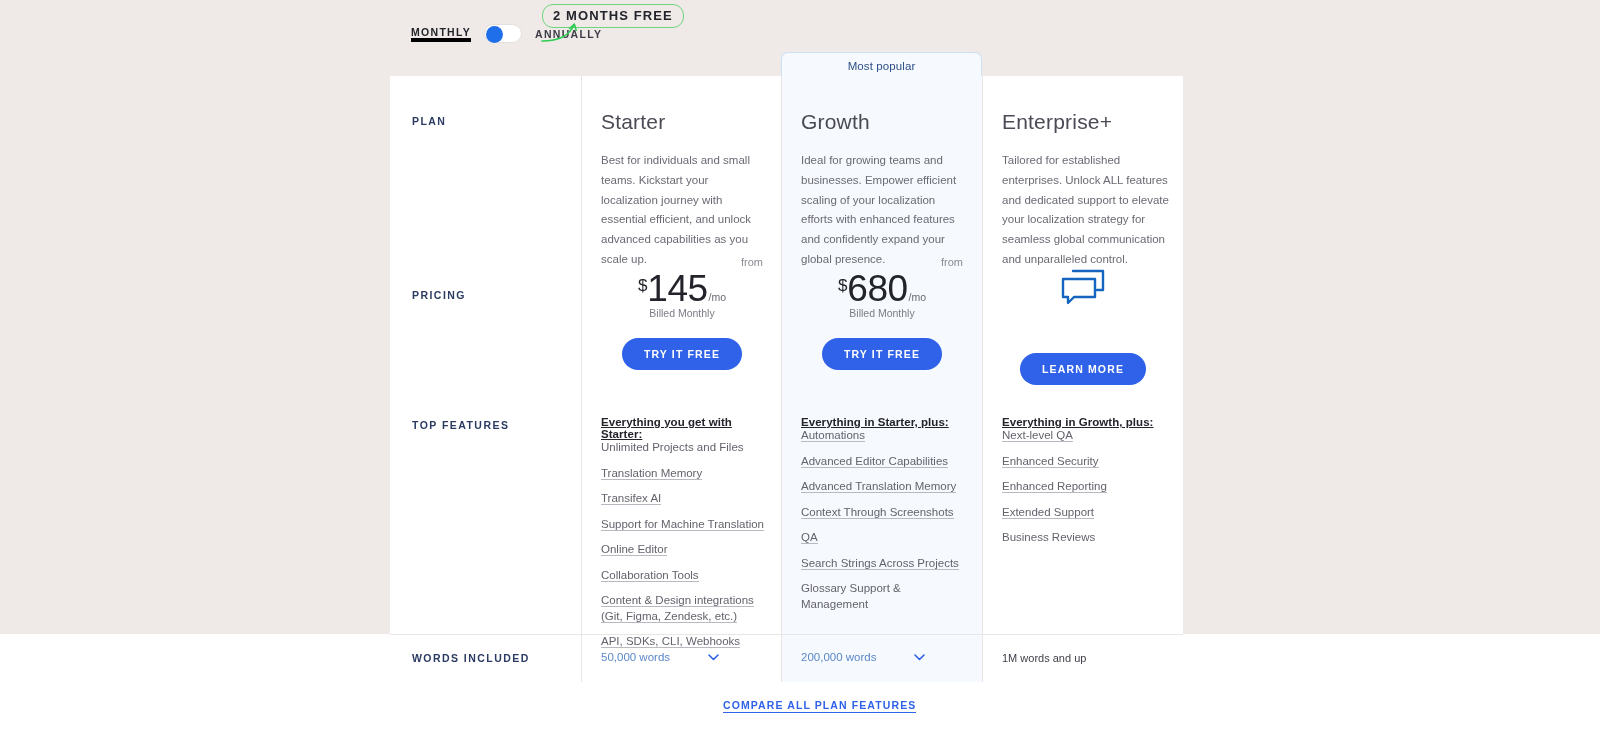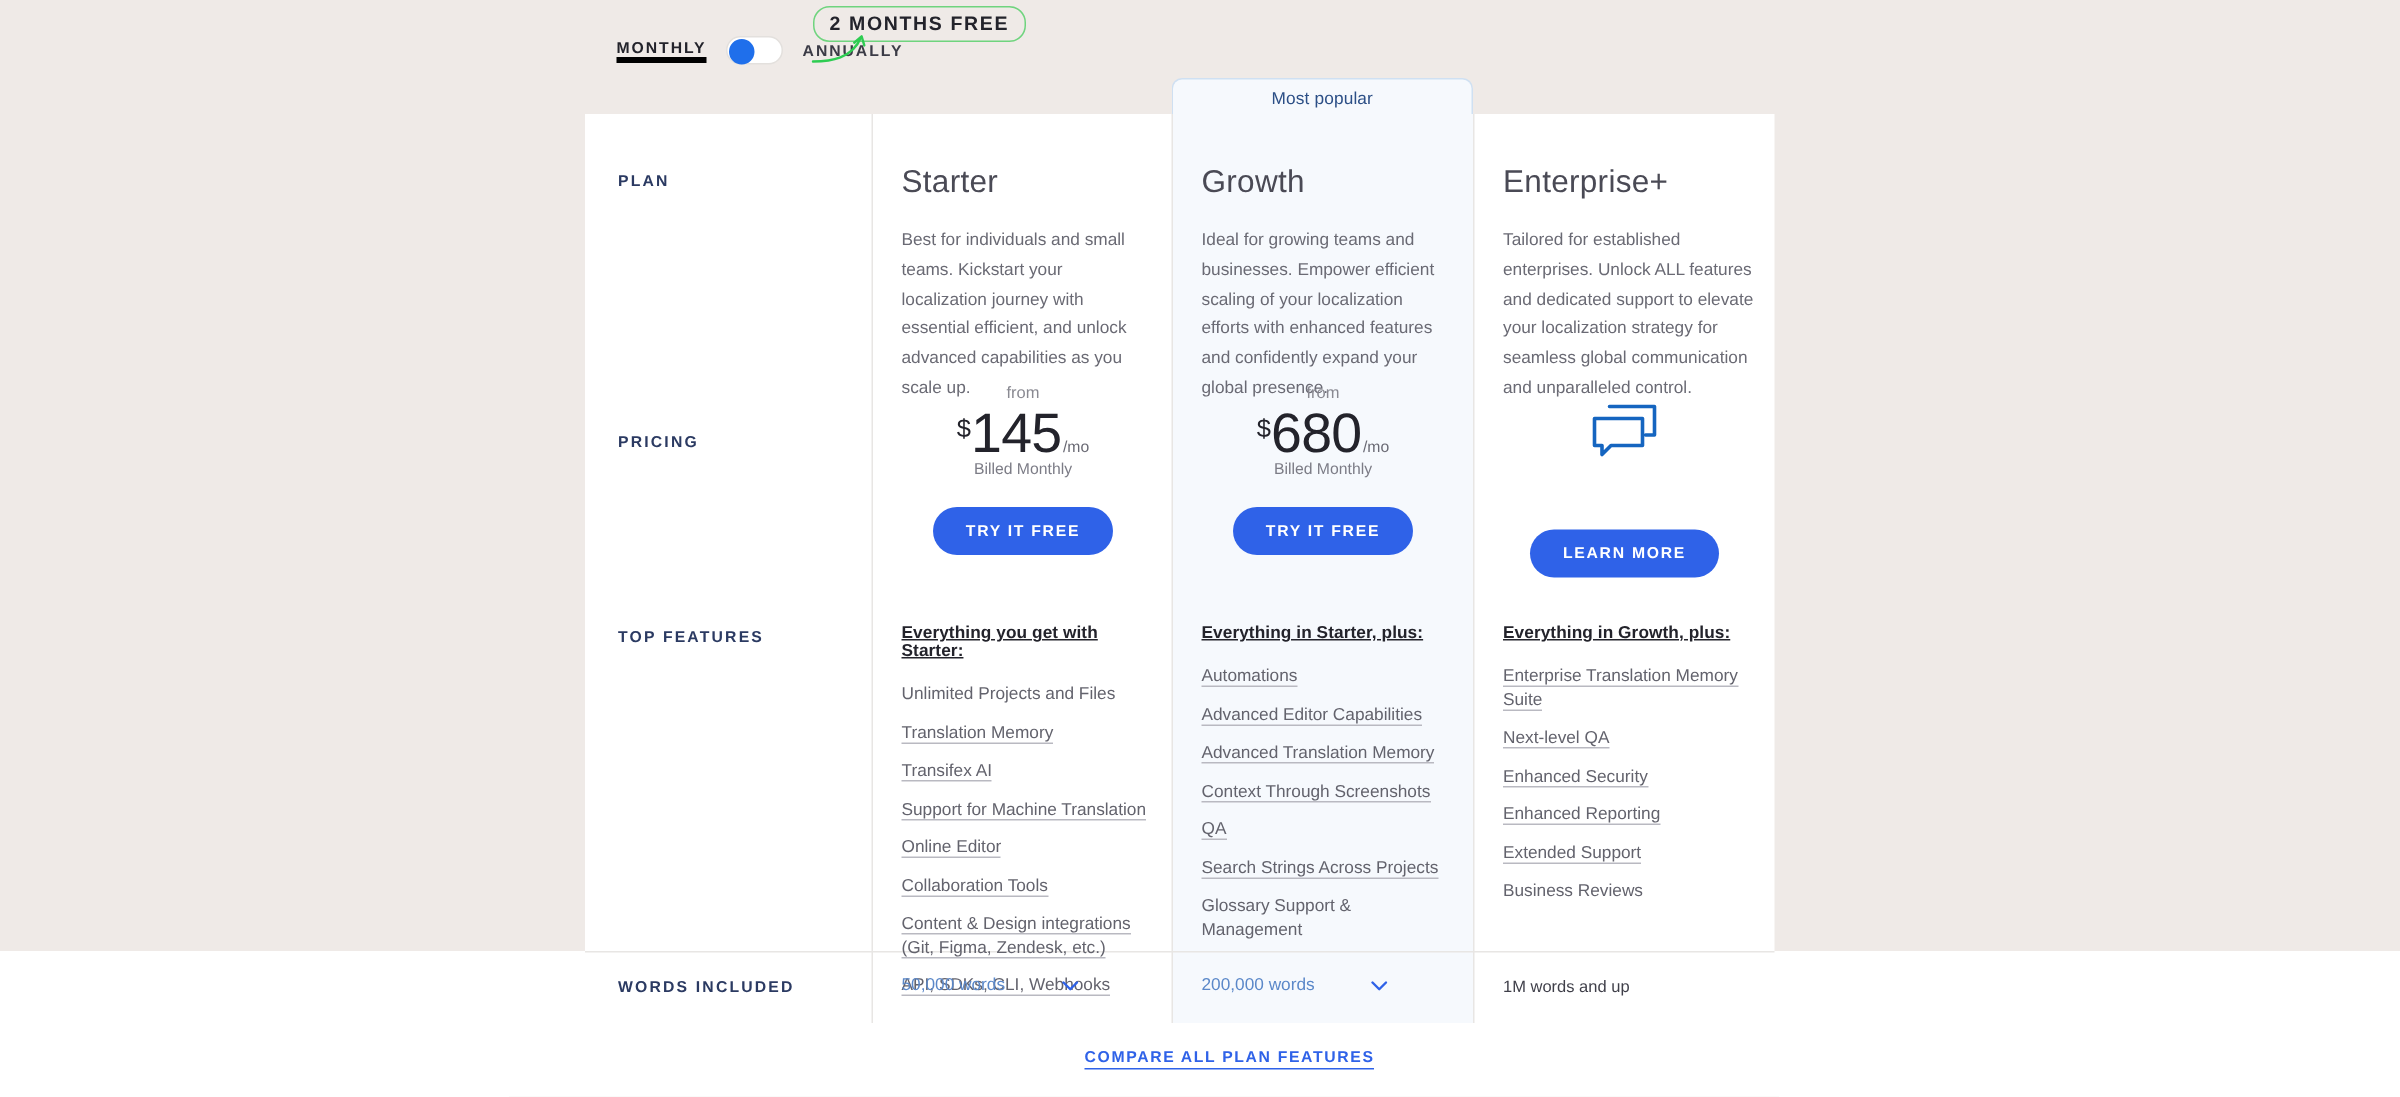"from" .price-from { text-align: none -> right }
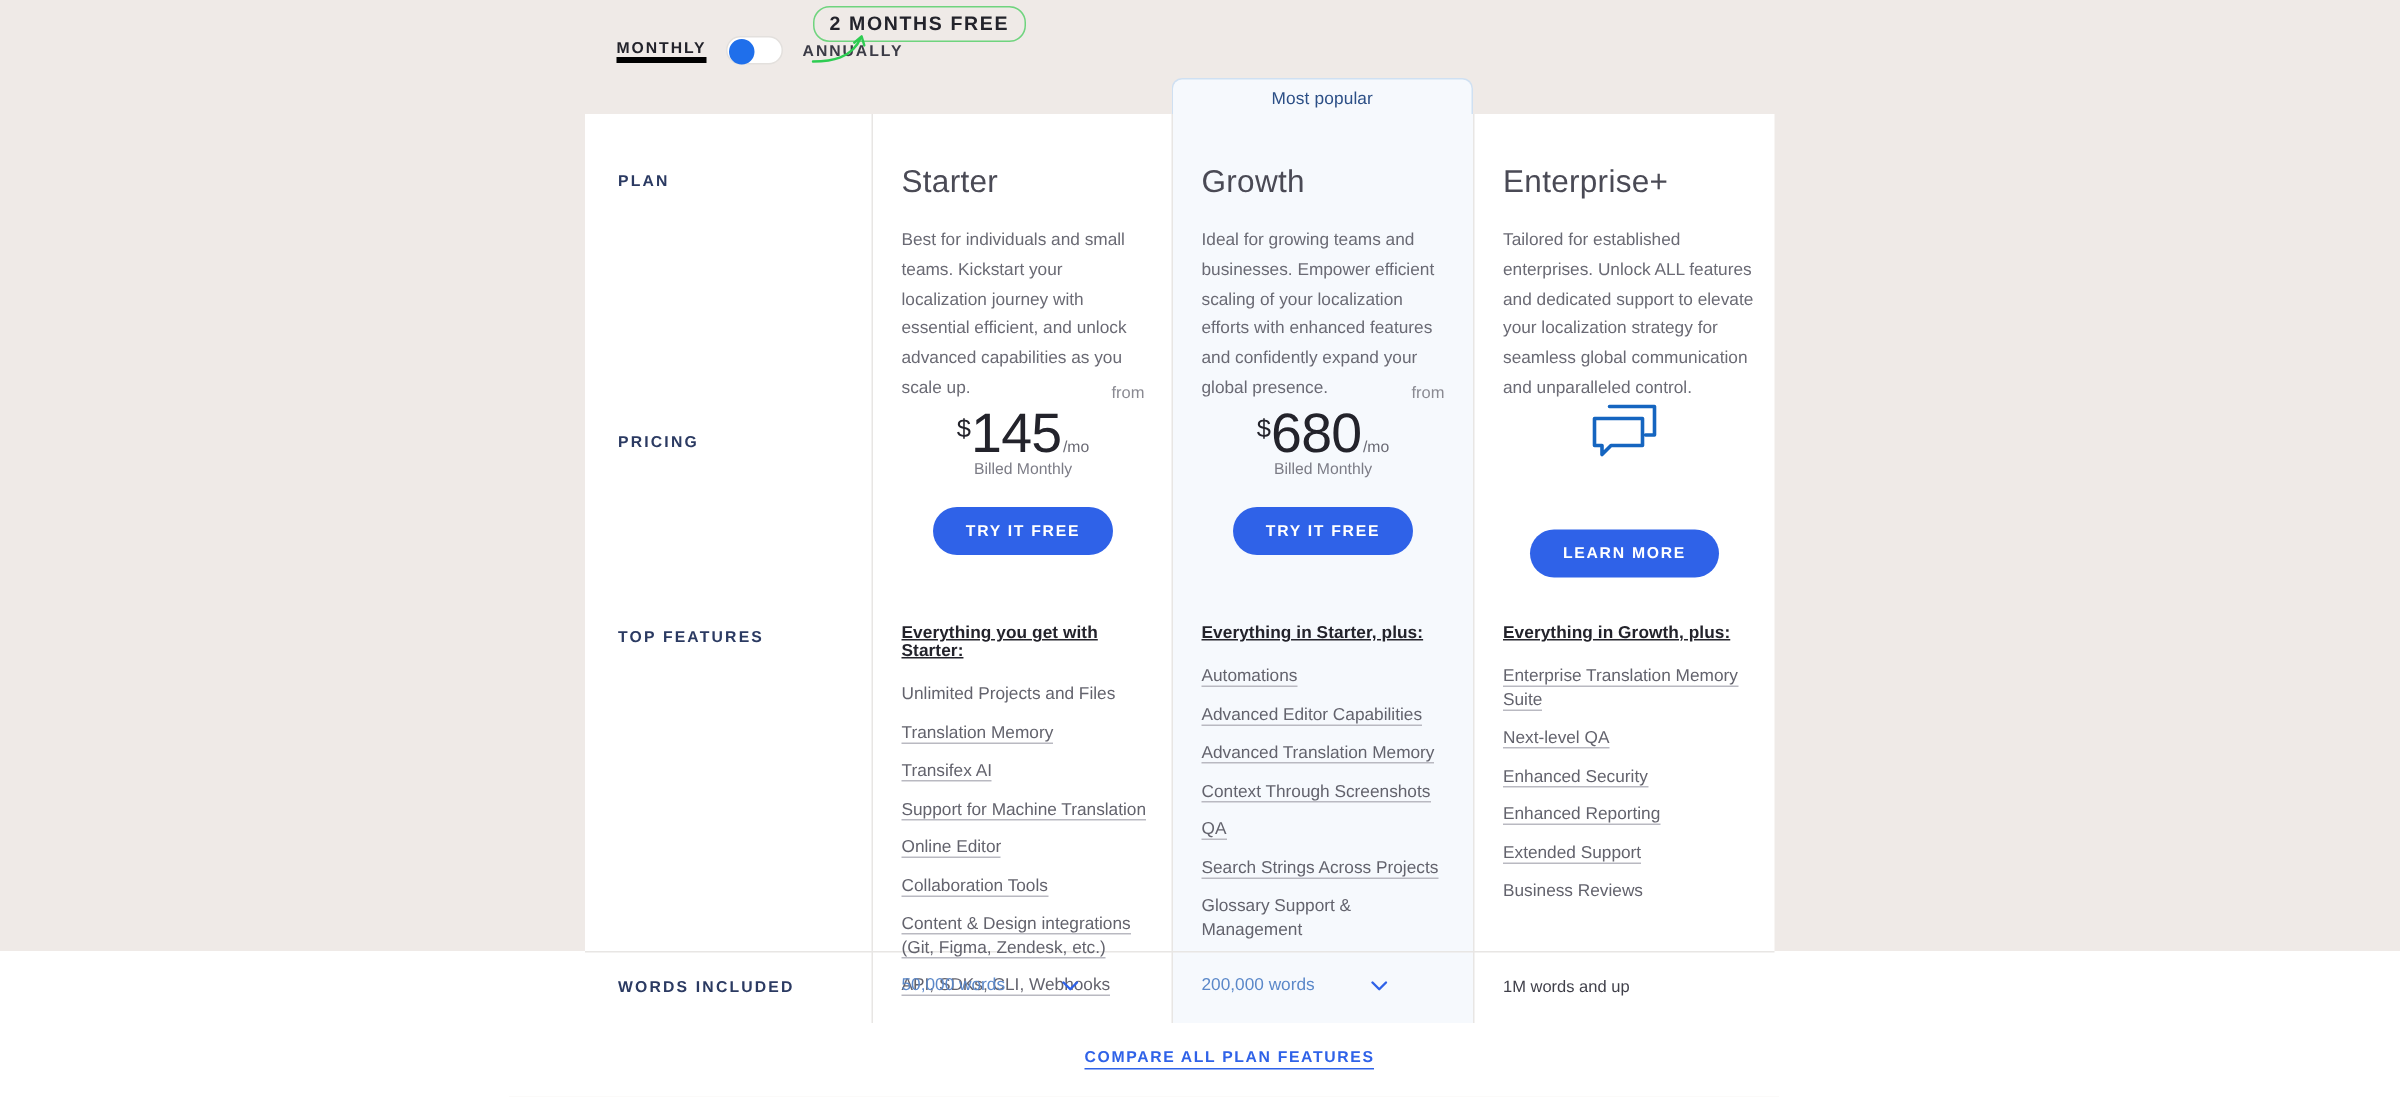"Automations" .feat-list { margin-top: 16px -> none }
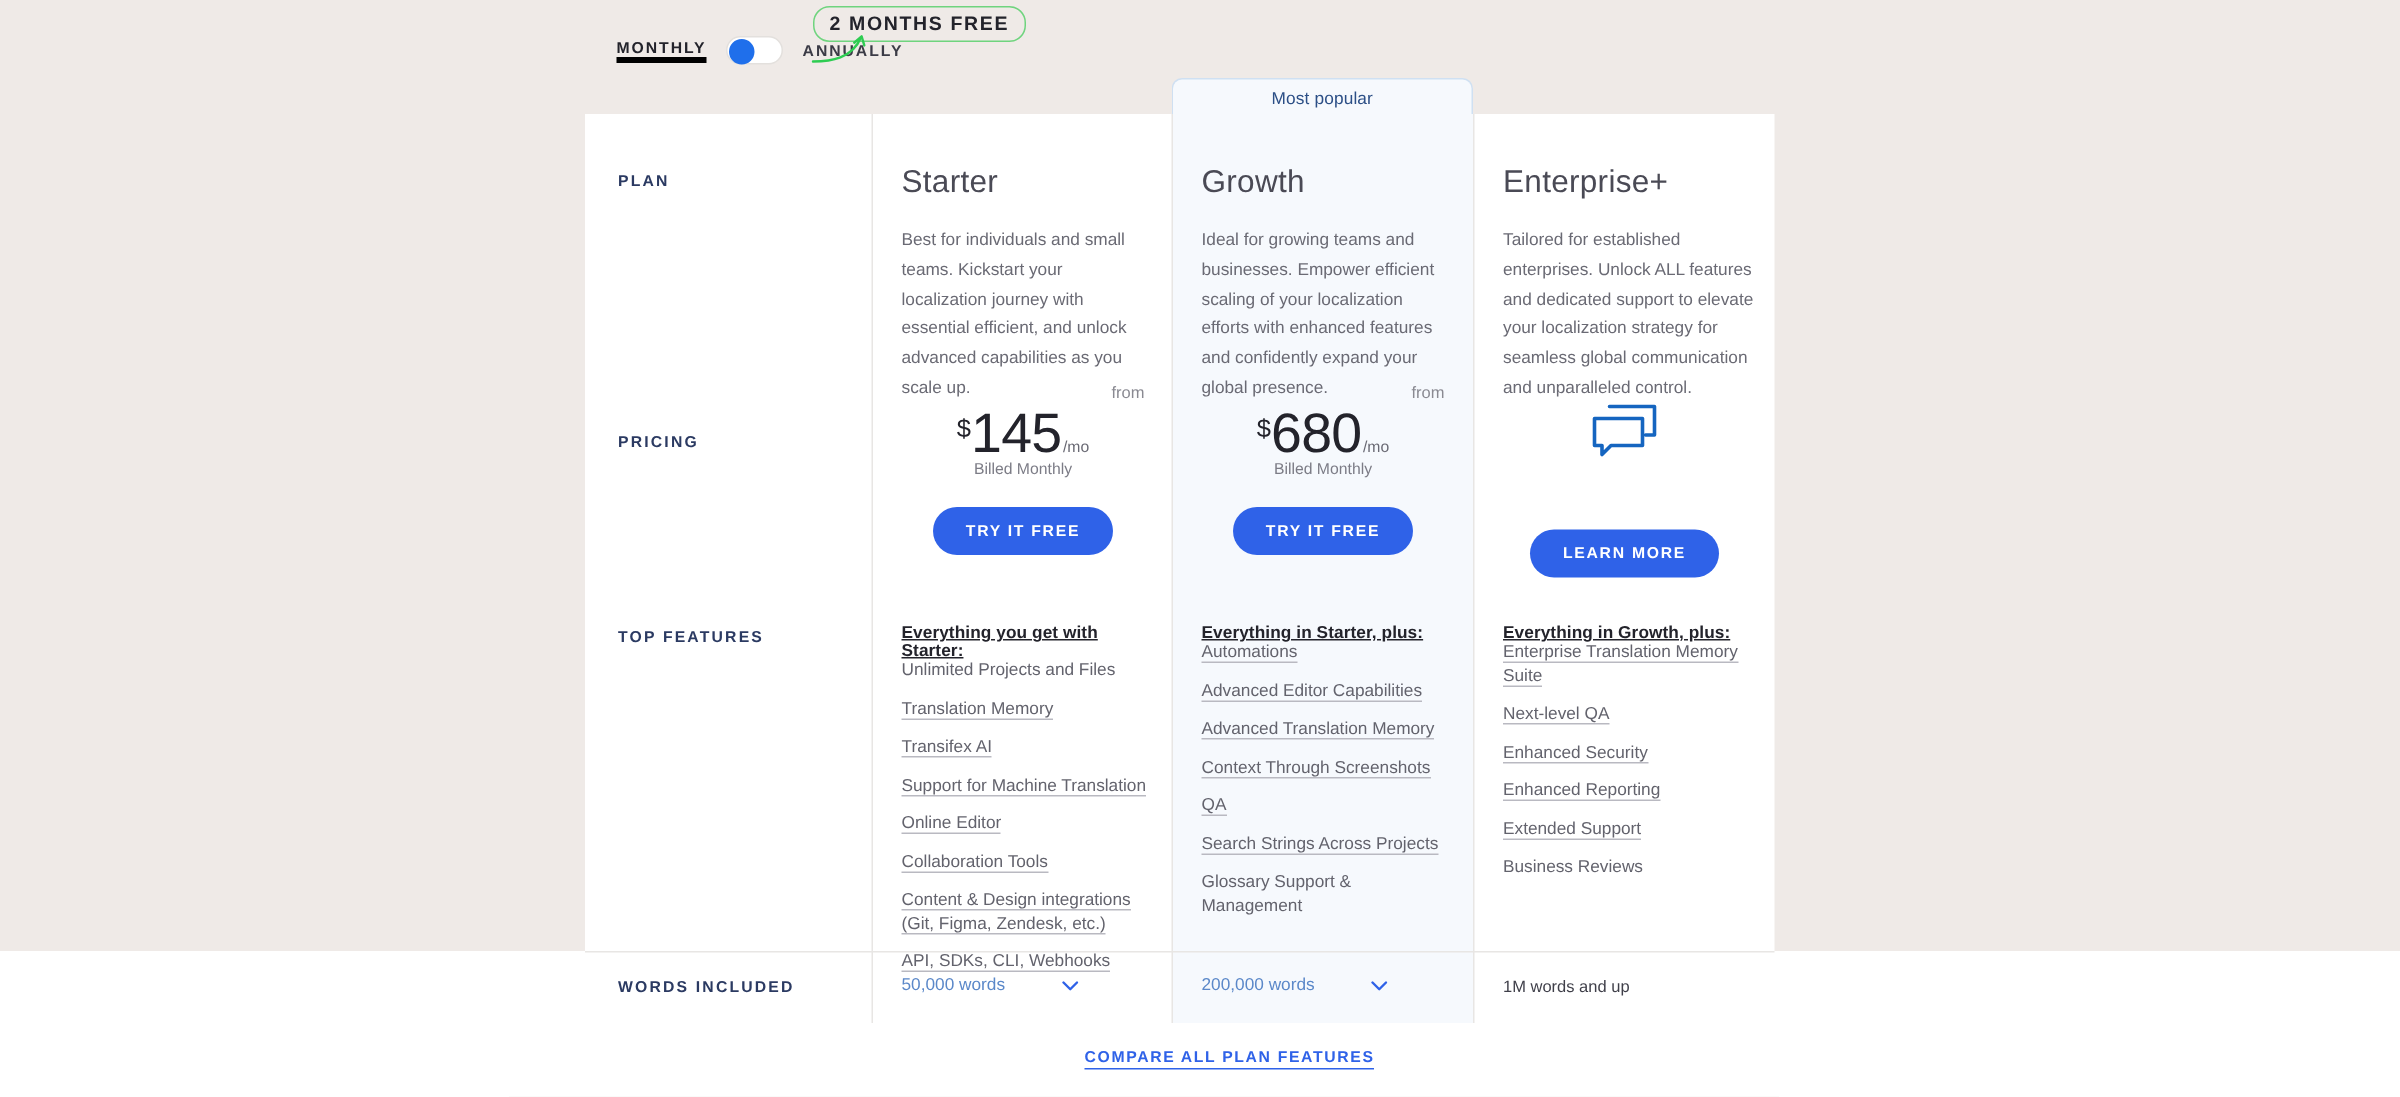"Enterprise Translation Memory Suite" li.linky { html: <li><span>Enterprise Translation Memory Suite</span></li> -> none }
